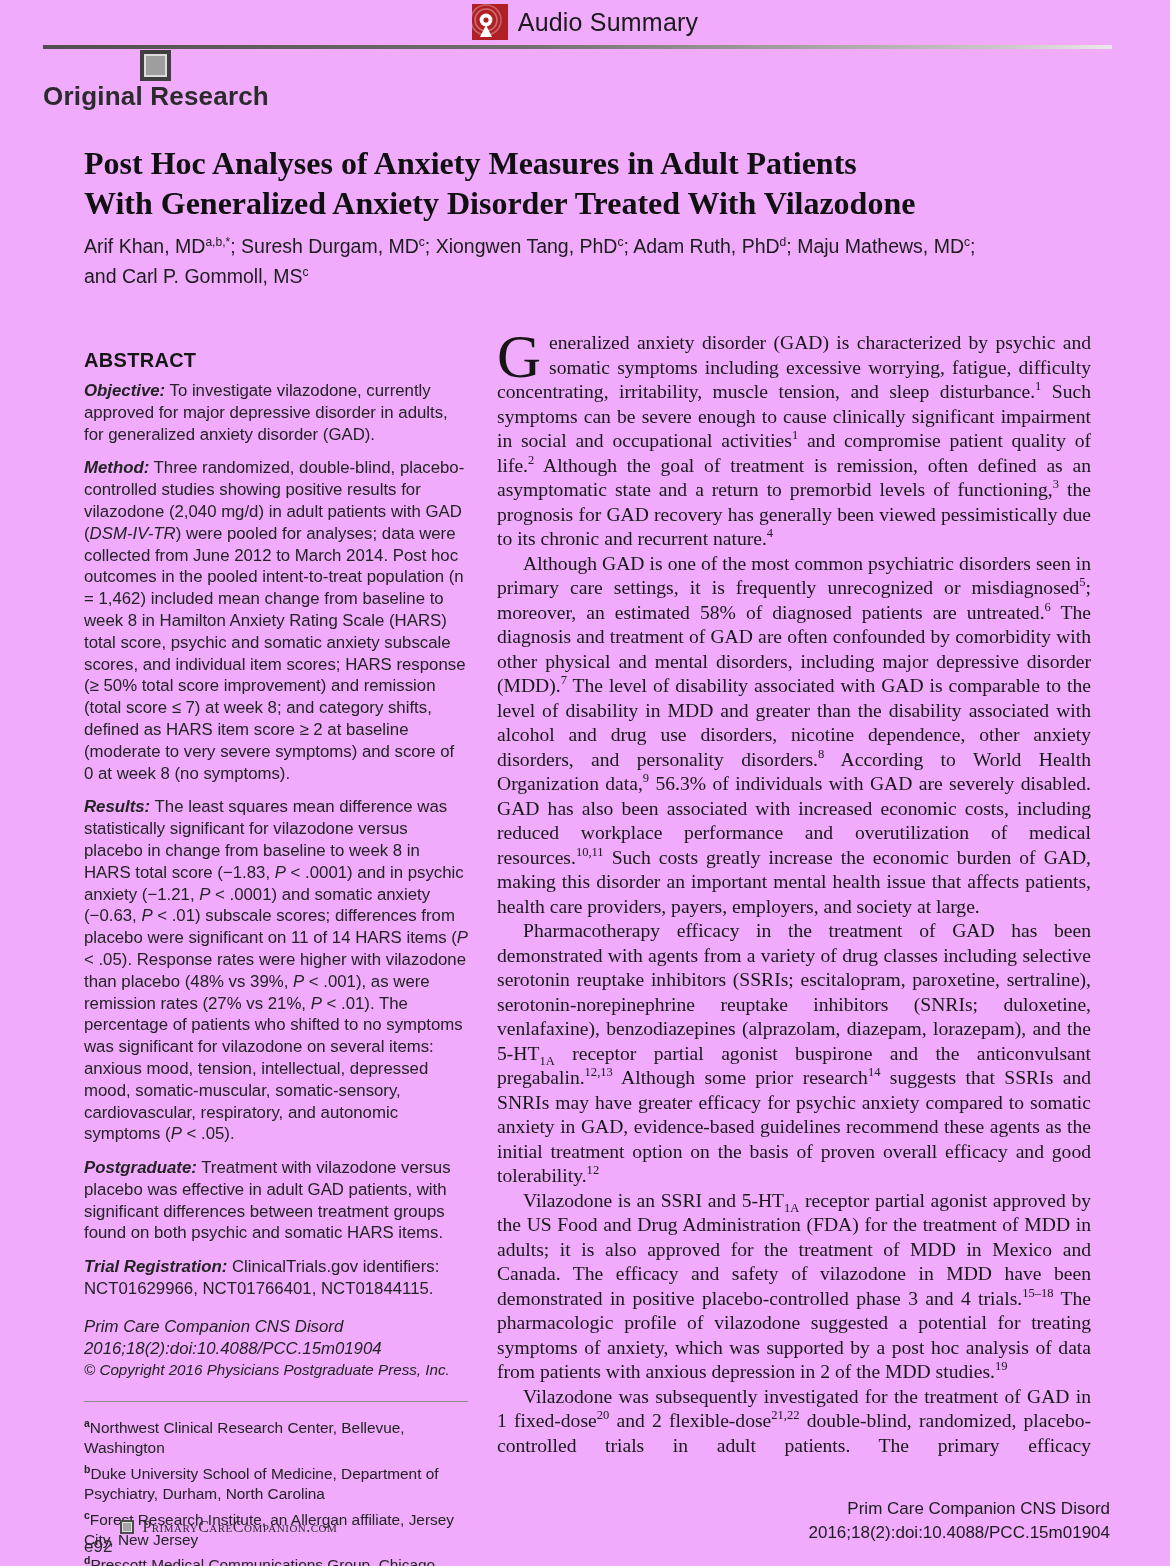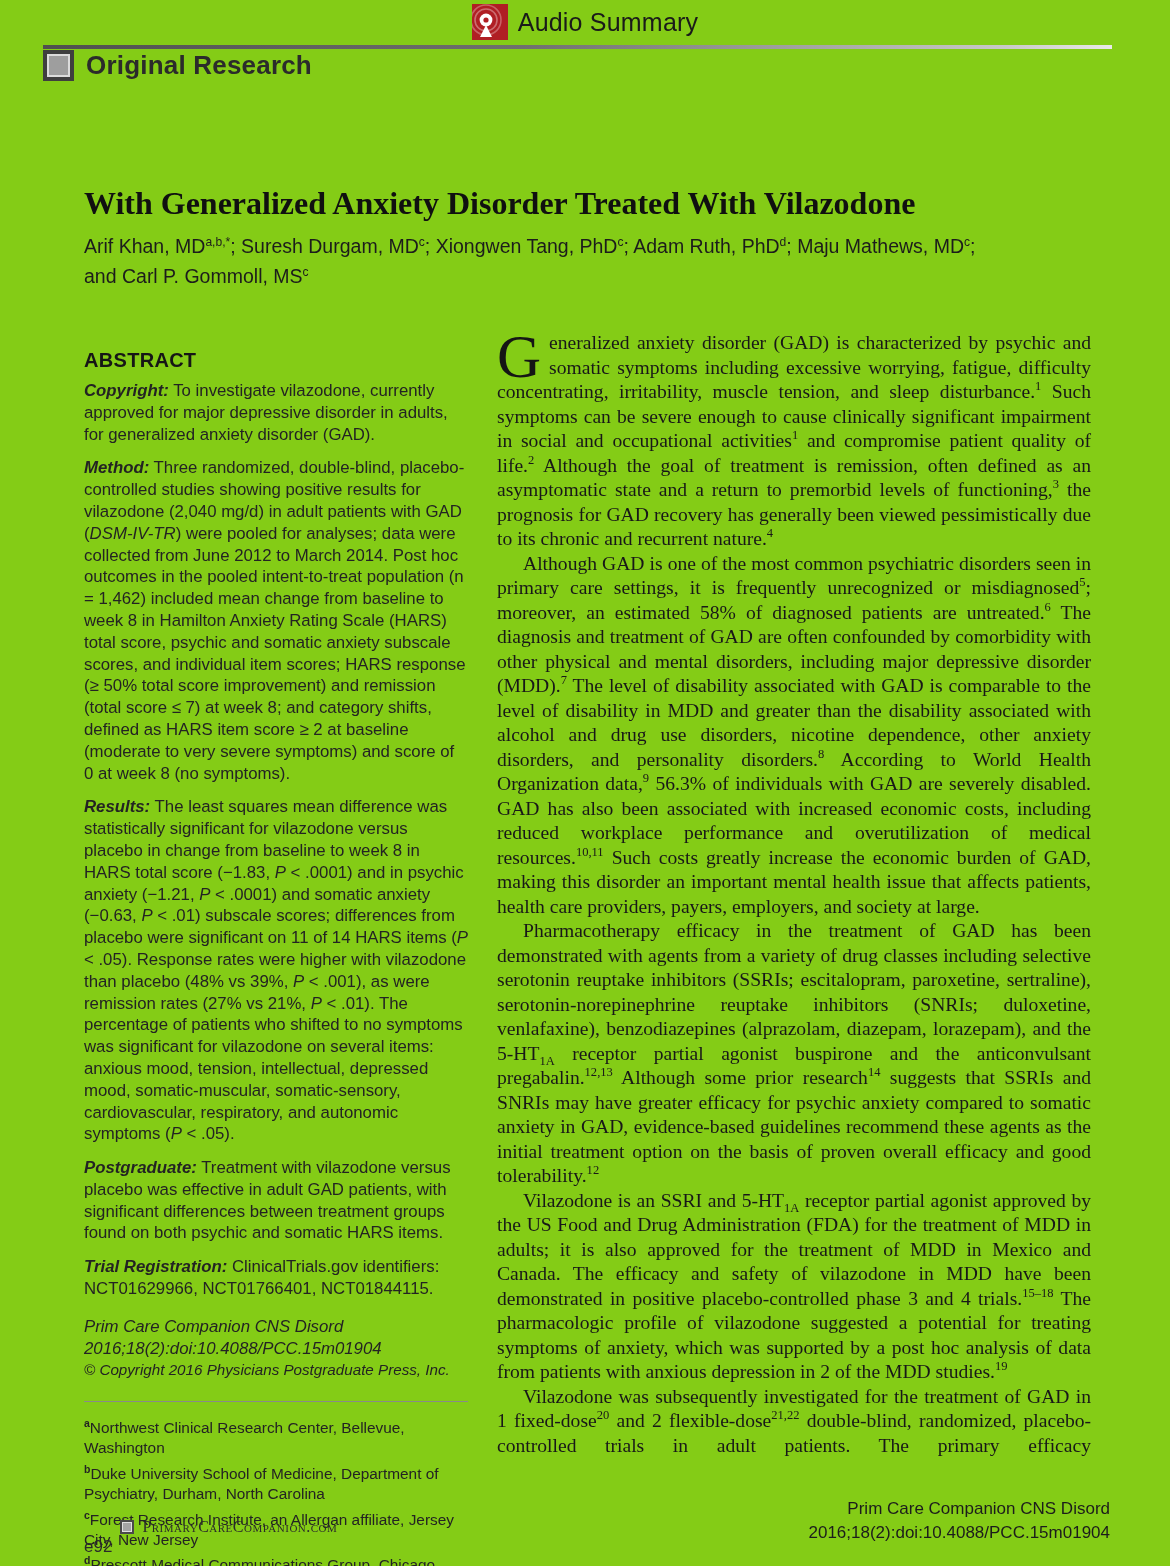"Audio Summary" .page { background: #84cc16 -> #f0abfc }
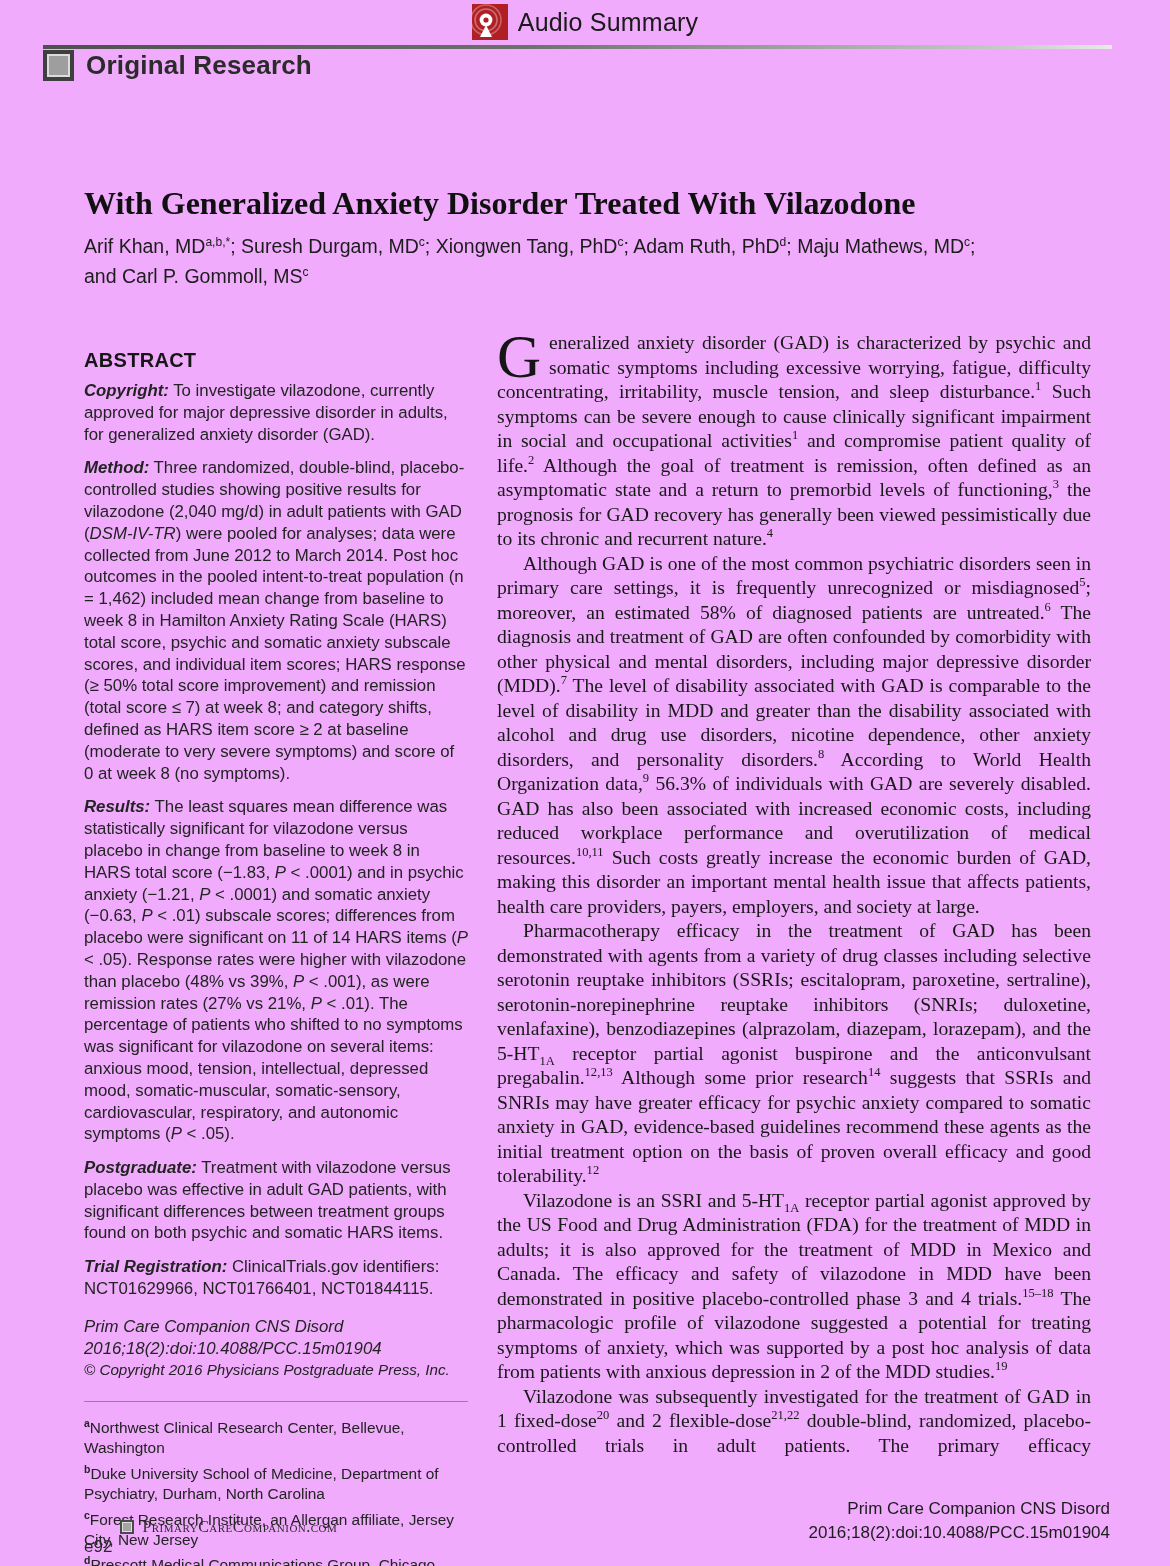"Original Research" .section-head { flex-direction: none -> column; gap: 12px -> 0 }
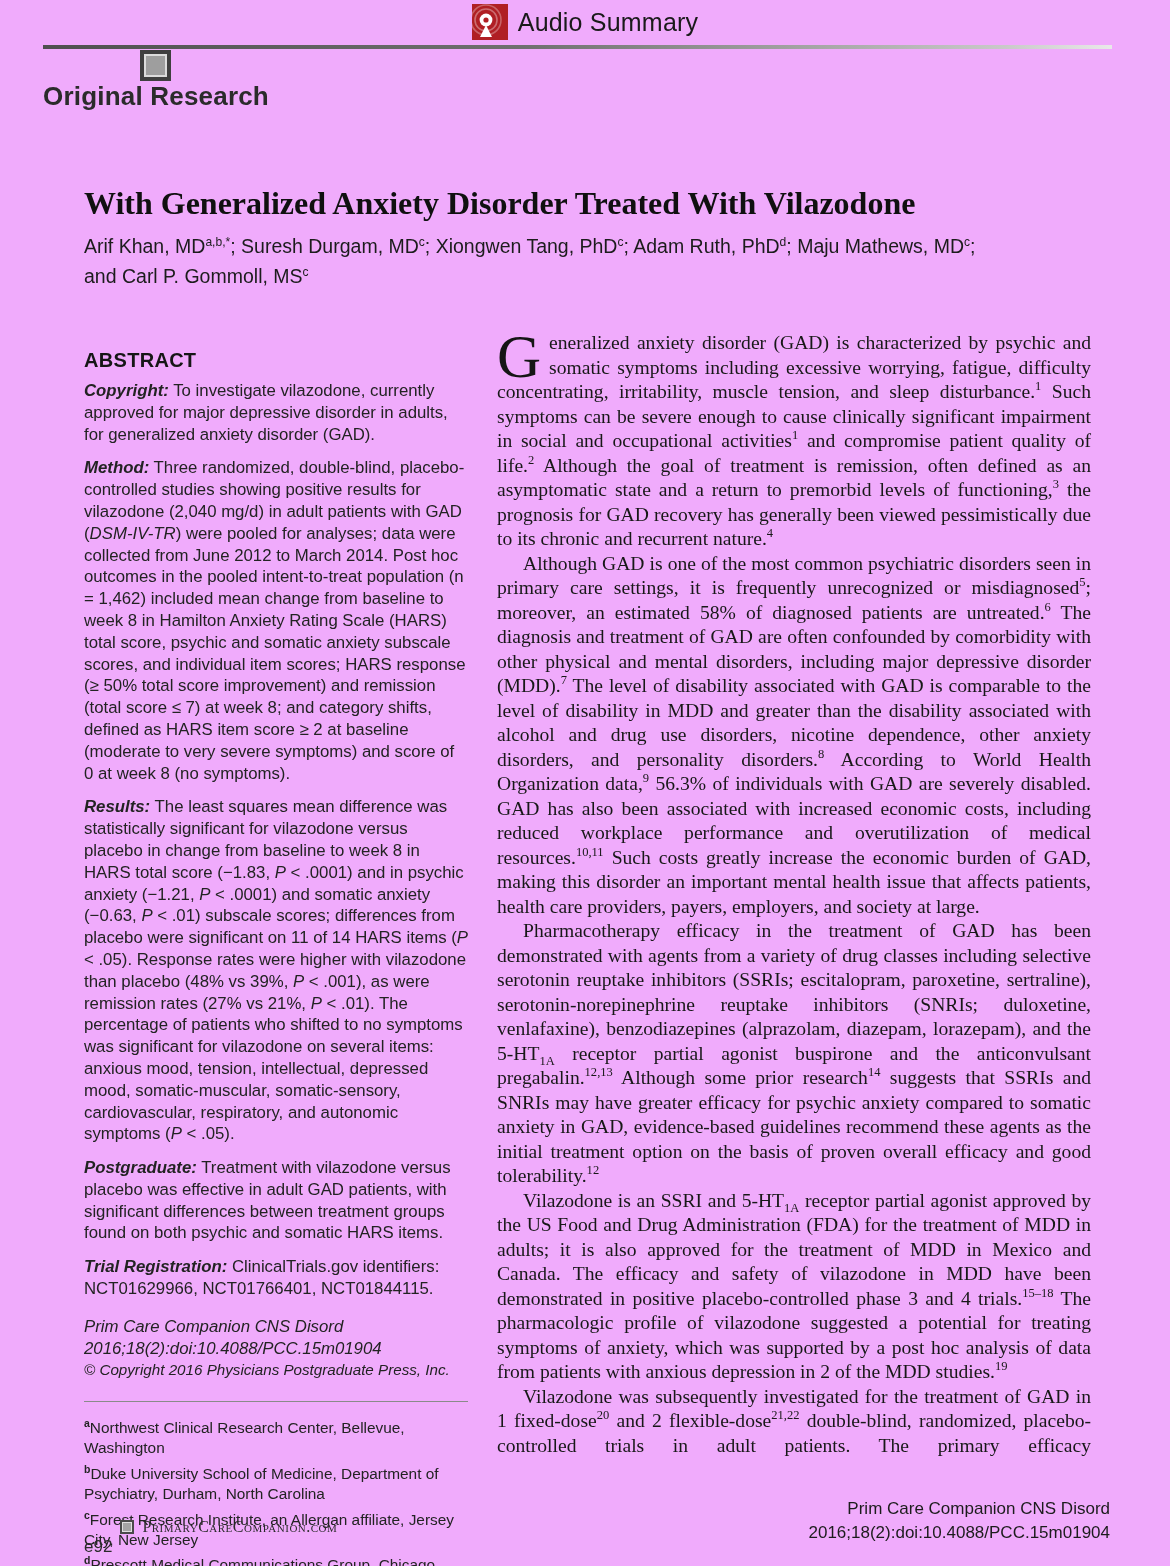"Post Hoc Analyses of Anxiety" span { html: none -> <span>Post Hoc Analyses of Anxiety Measures in Adult Patients</span> }
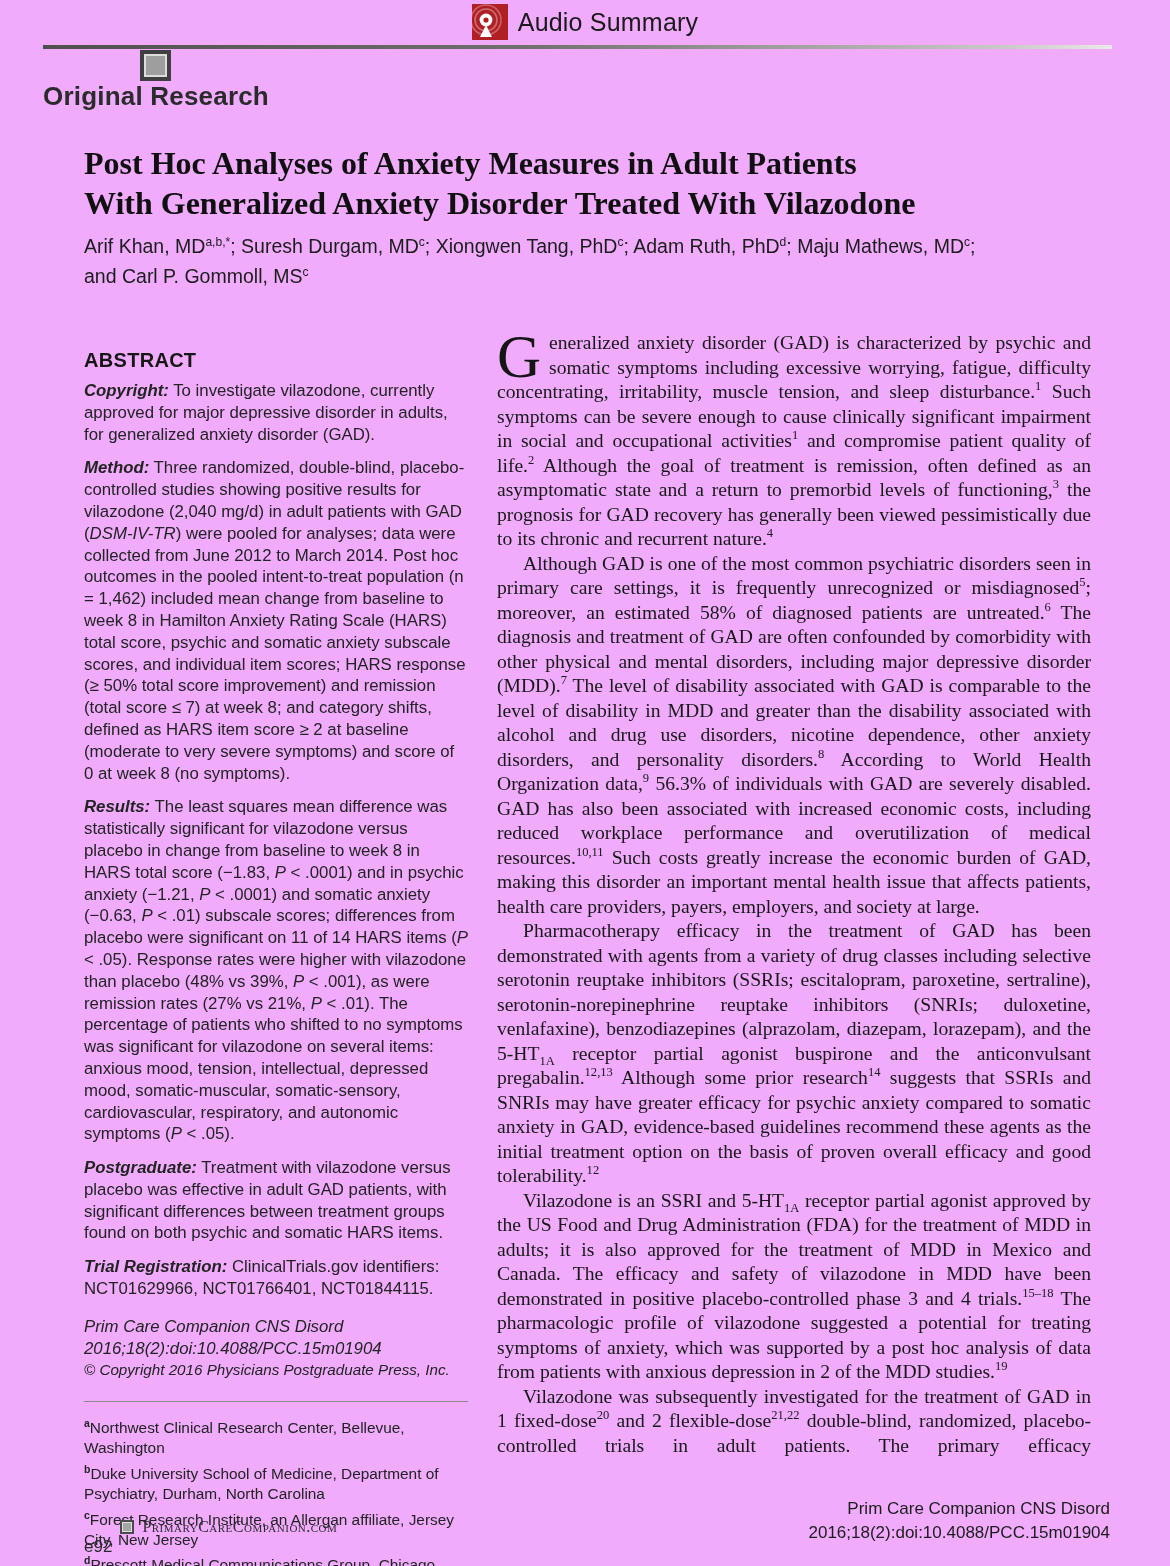"Copyright:" span.lbl { text: Copyright -> Objective }
